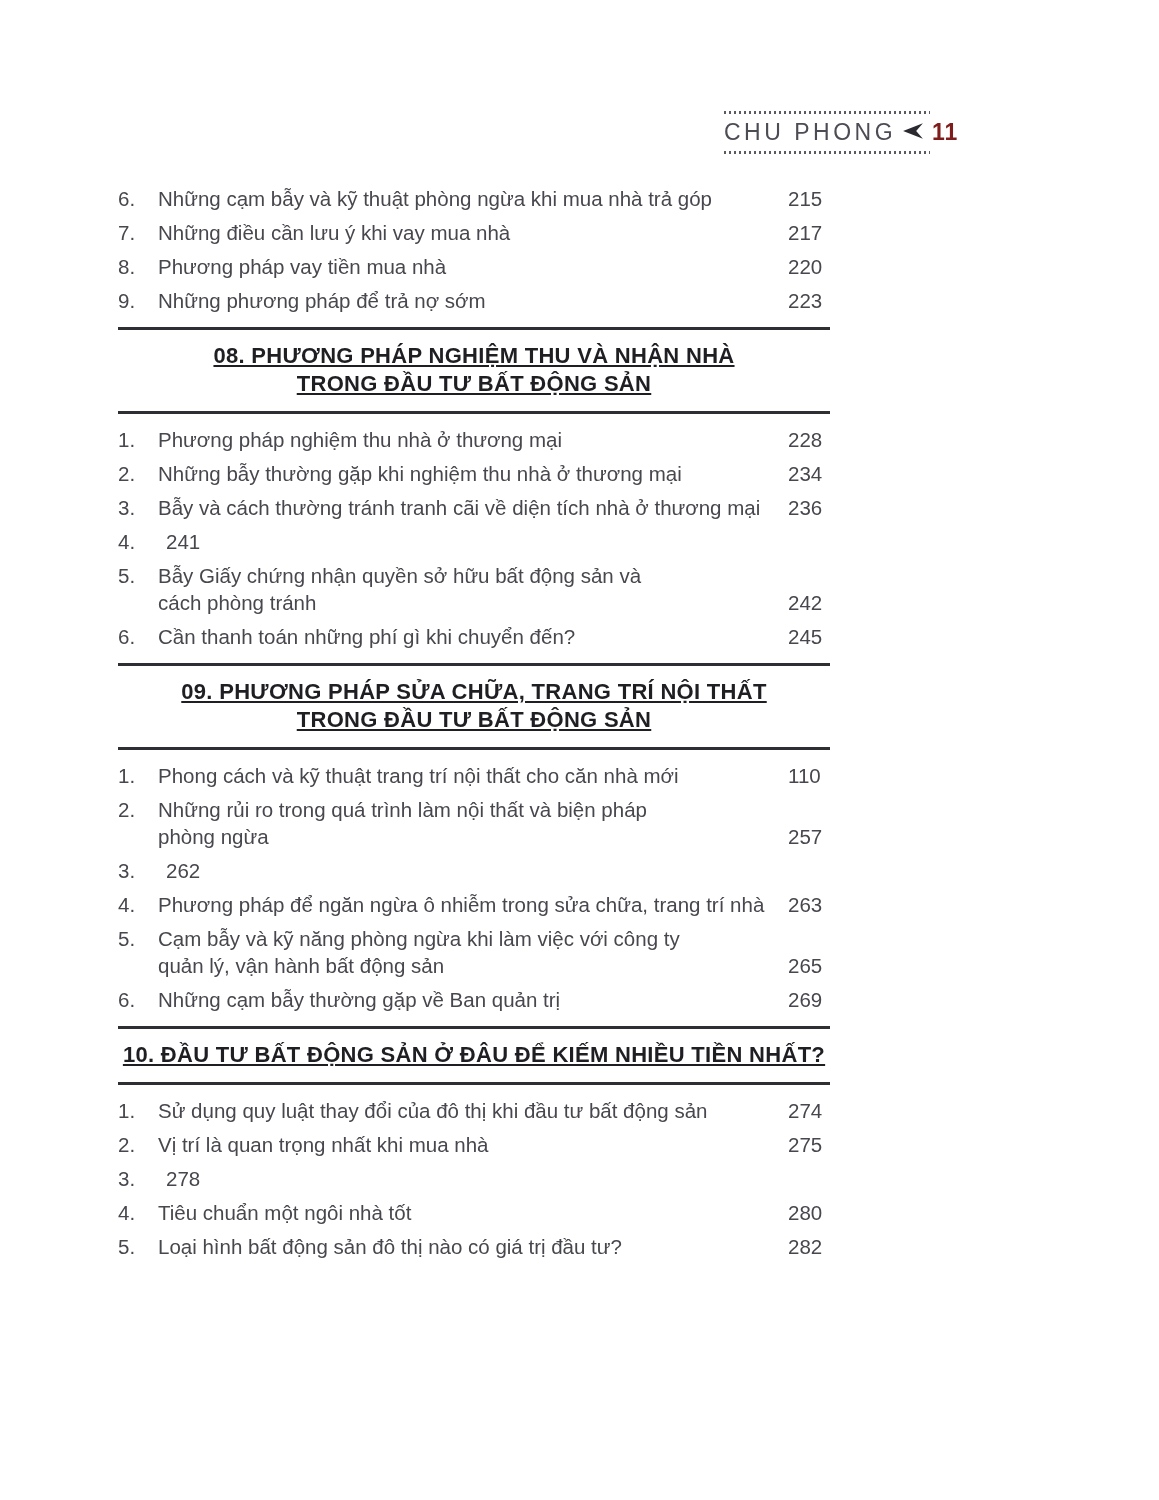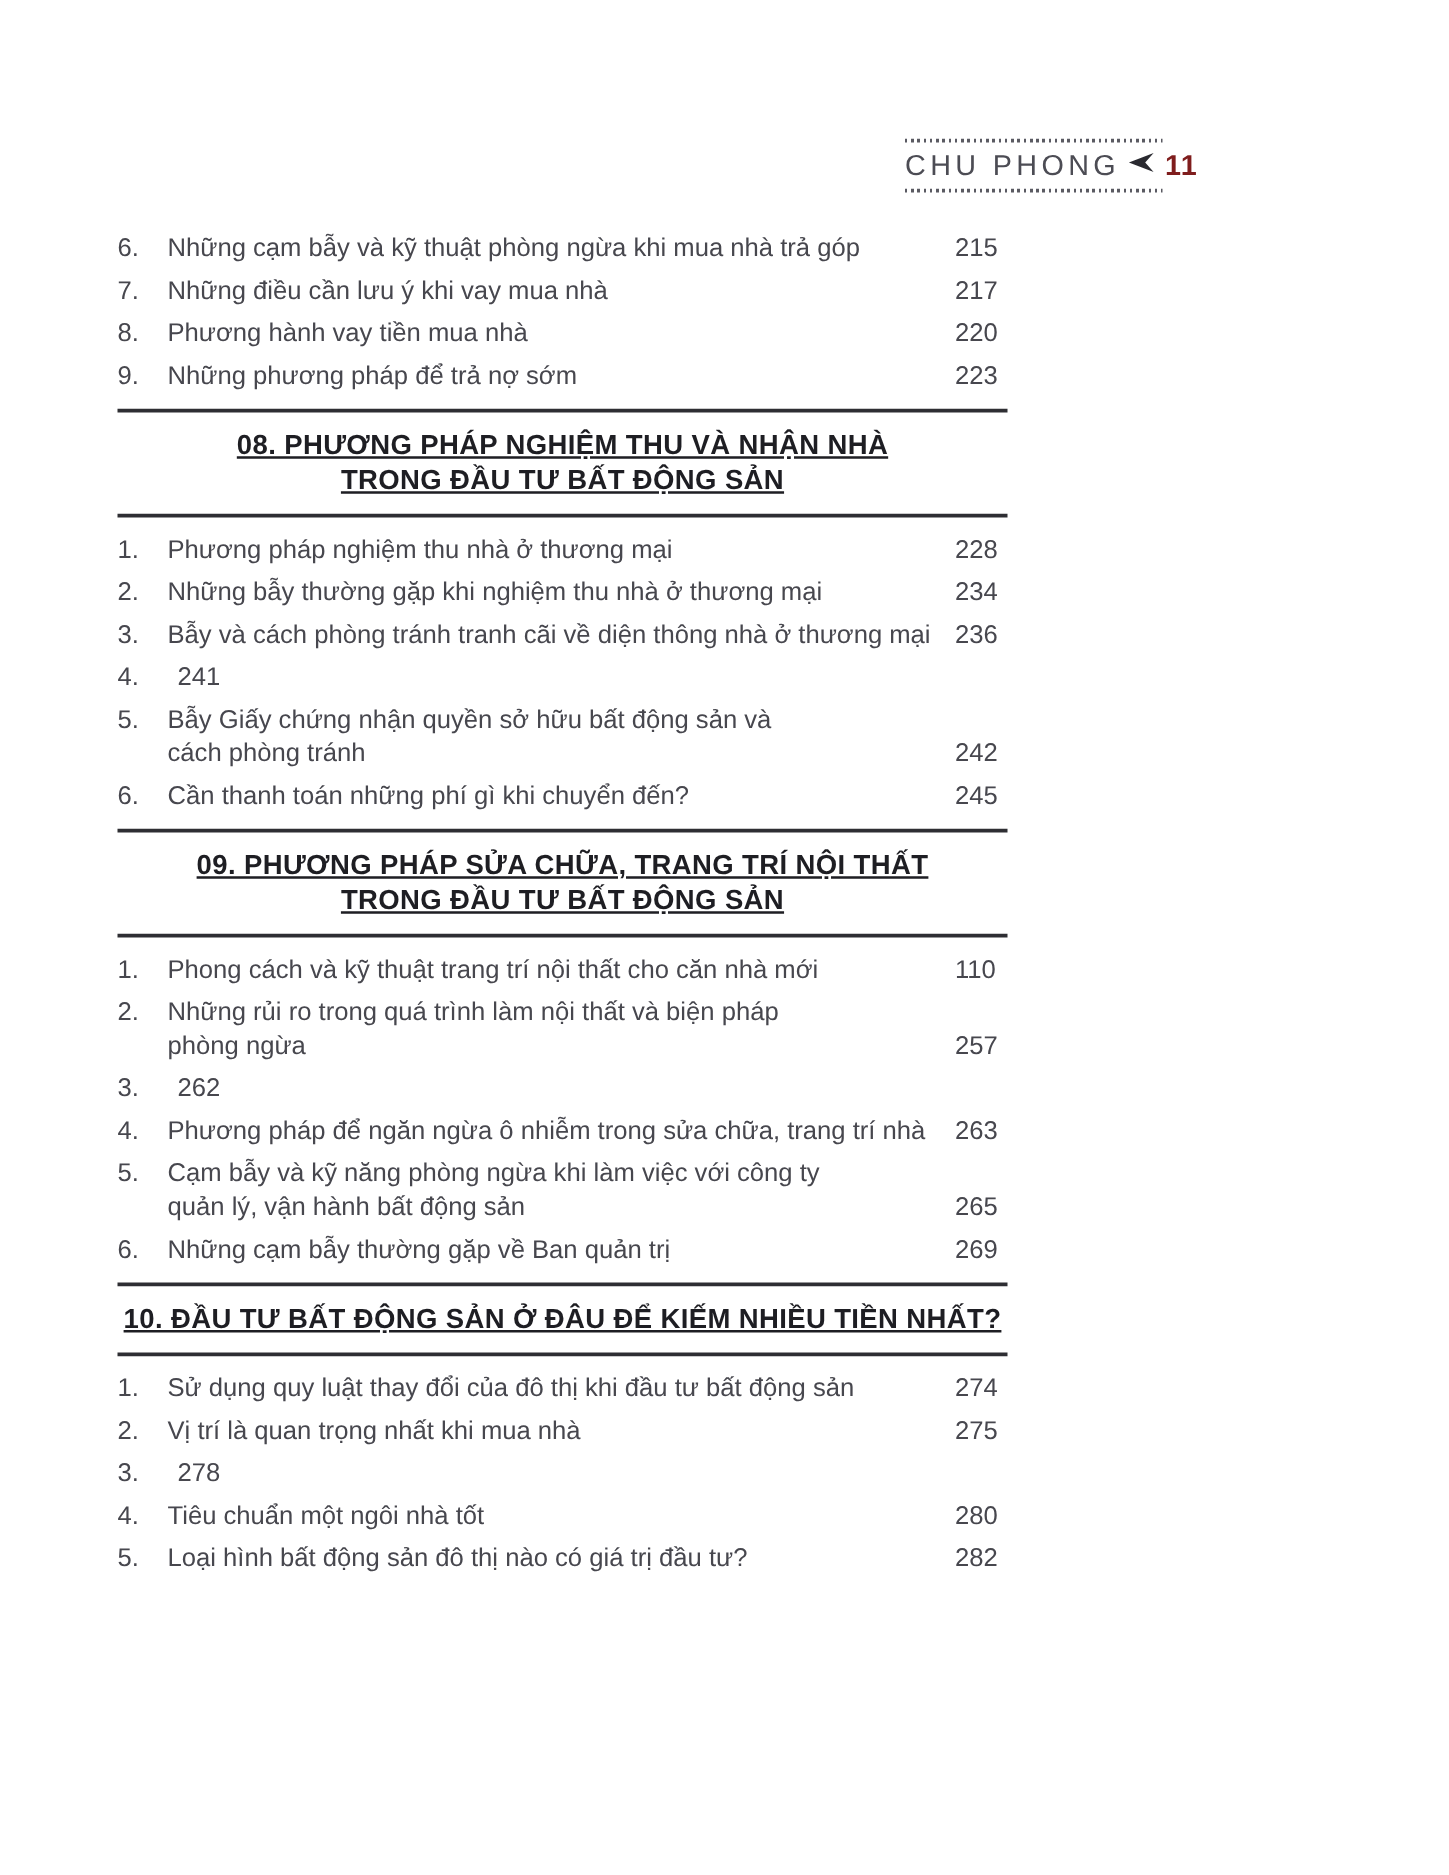"CHU PHONG" .page { padding: 111px 229px 0 94px -> 111px 229px 0 118px }
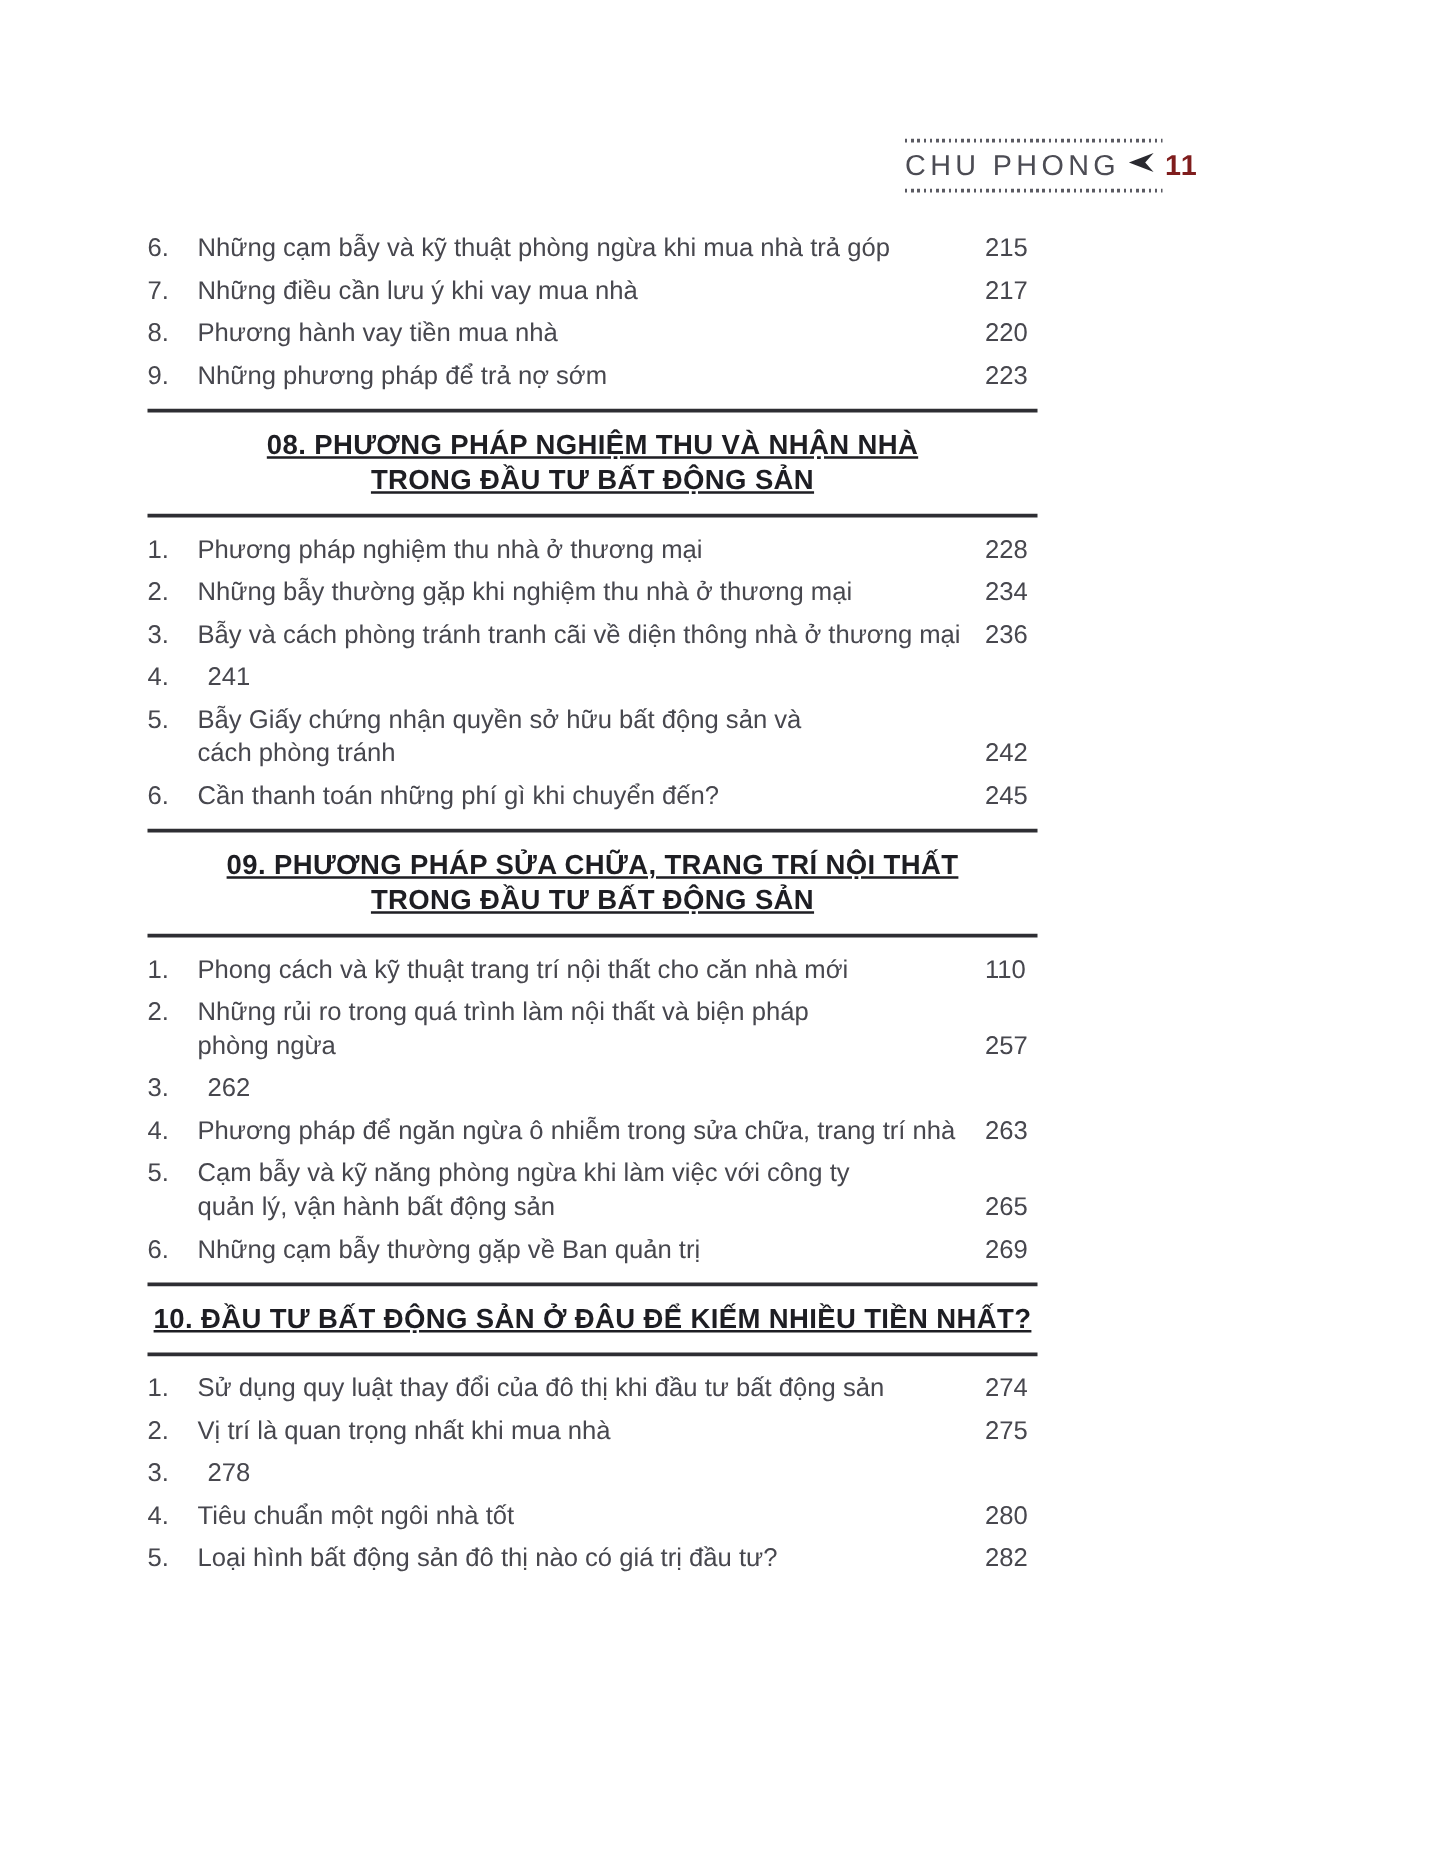"Phương hành vay tiền mua" span.item-title { text: hành -> pháp }
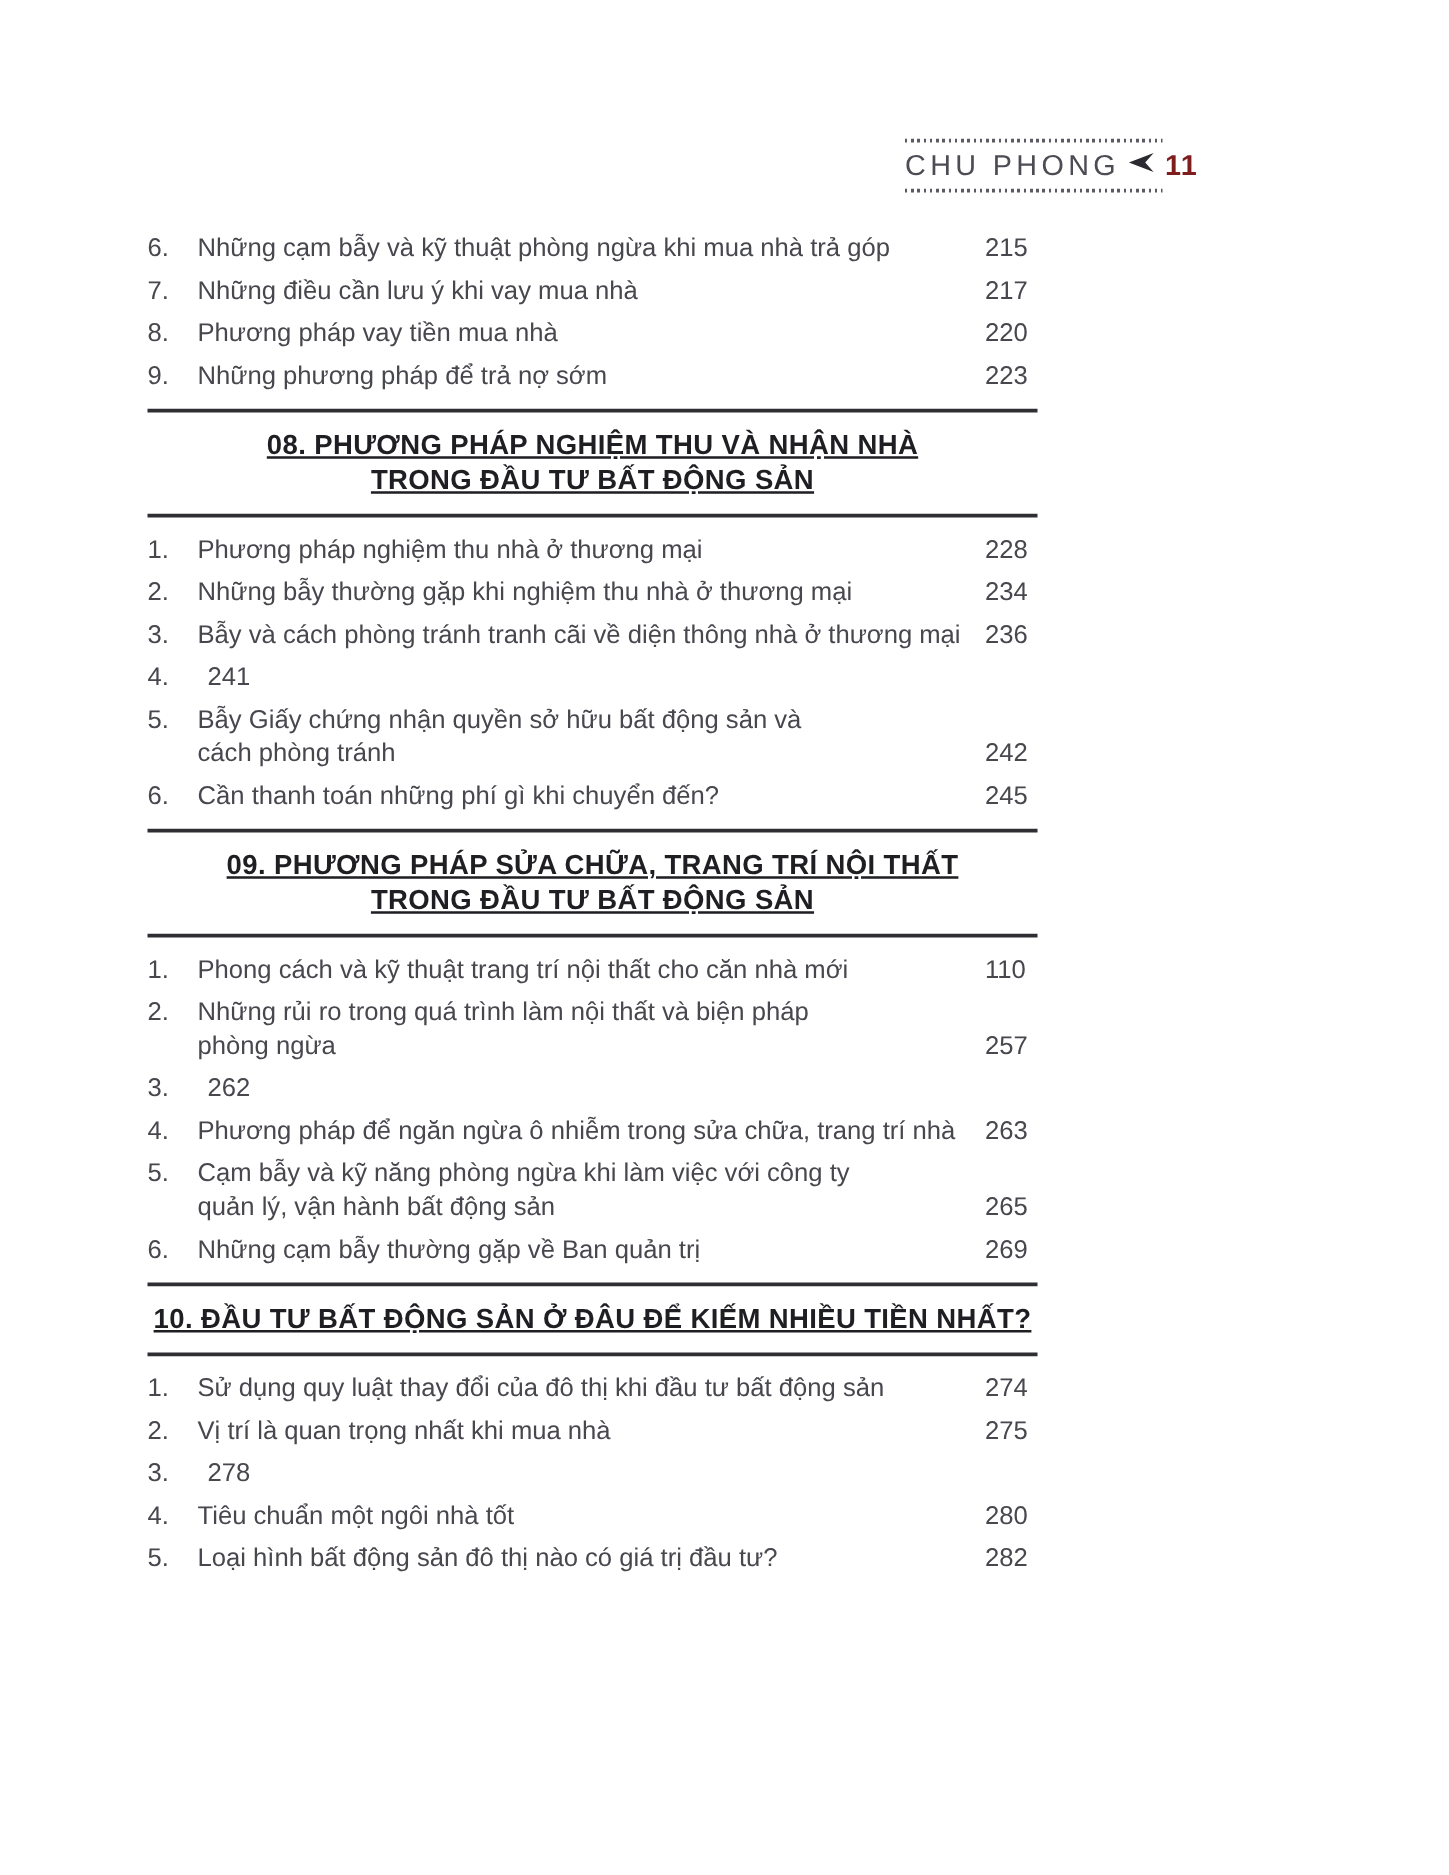"Bẫy và cách phòng tránh" span.item-title { text: phòng tránh tranh cãi về diện thông -> thường tránh tranh cãi về diện tích }
